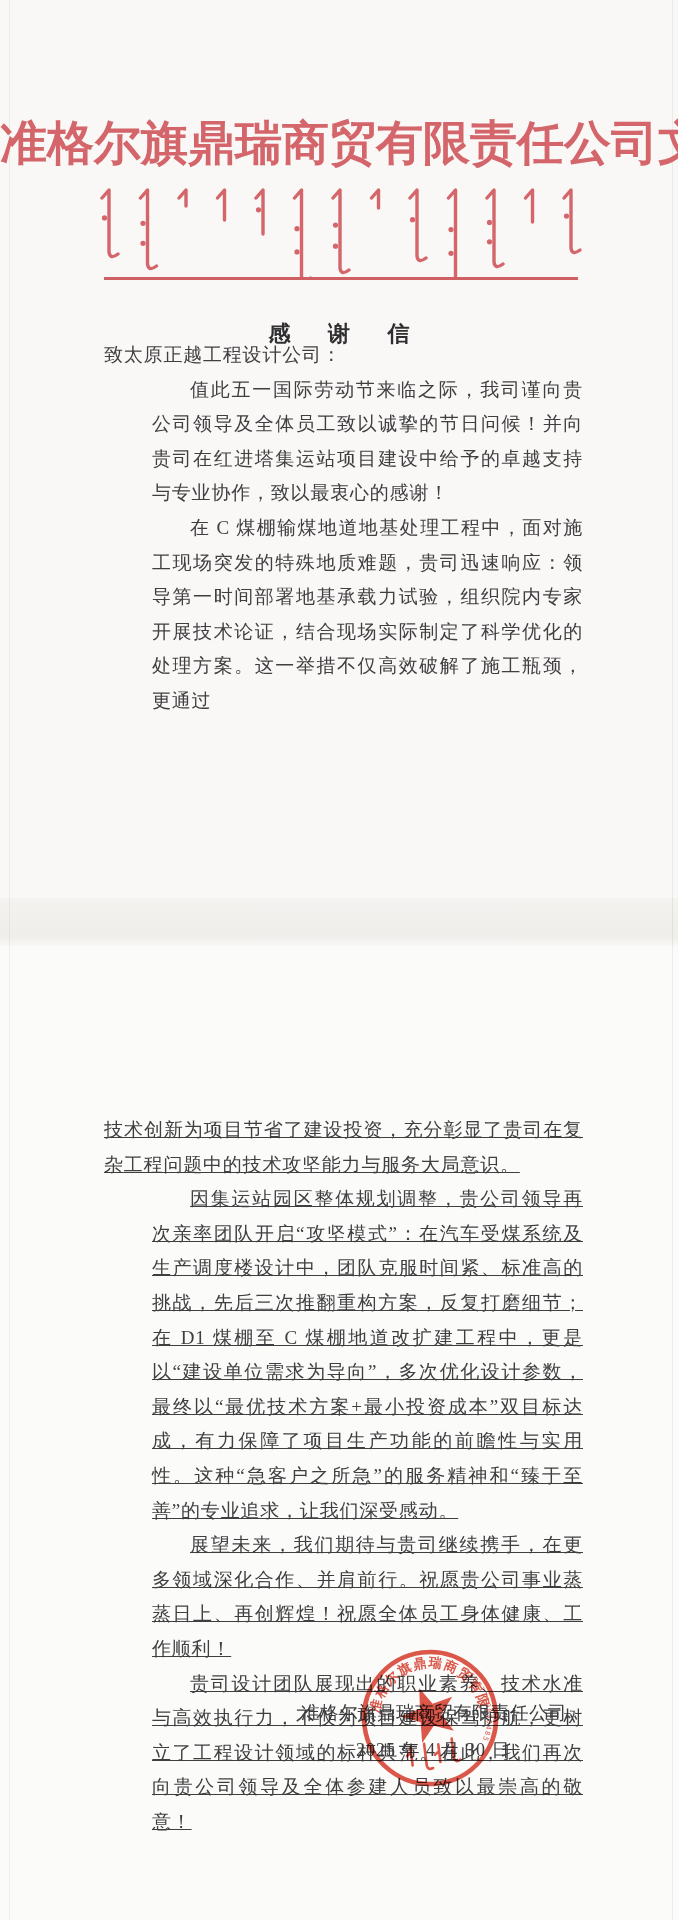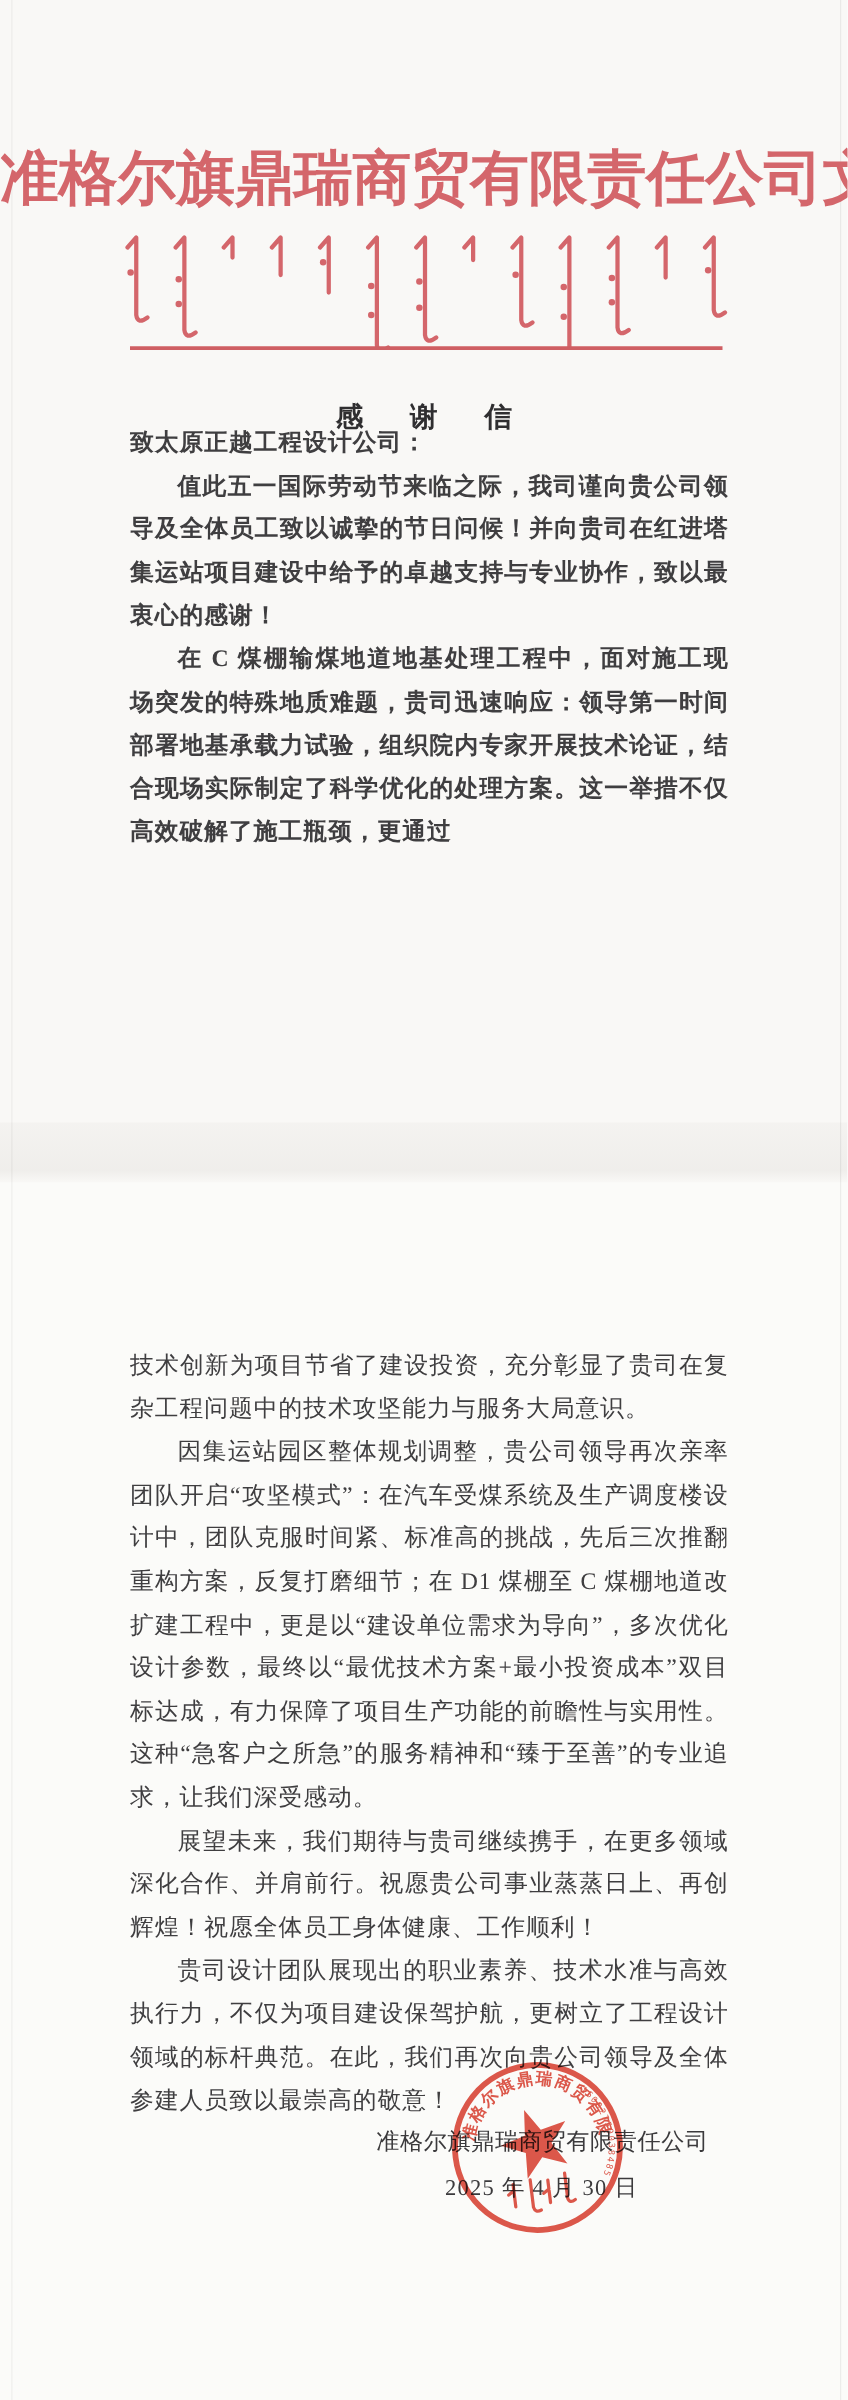"致太原正越工程设计公司：" .body-p1 { font-weight: bold -> none }
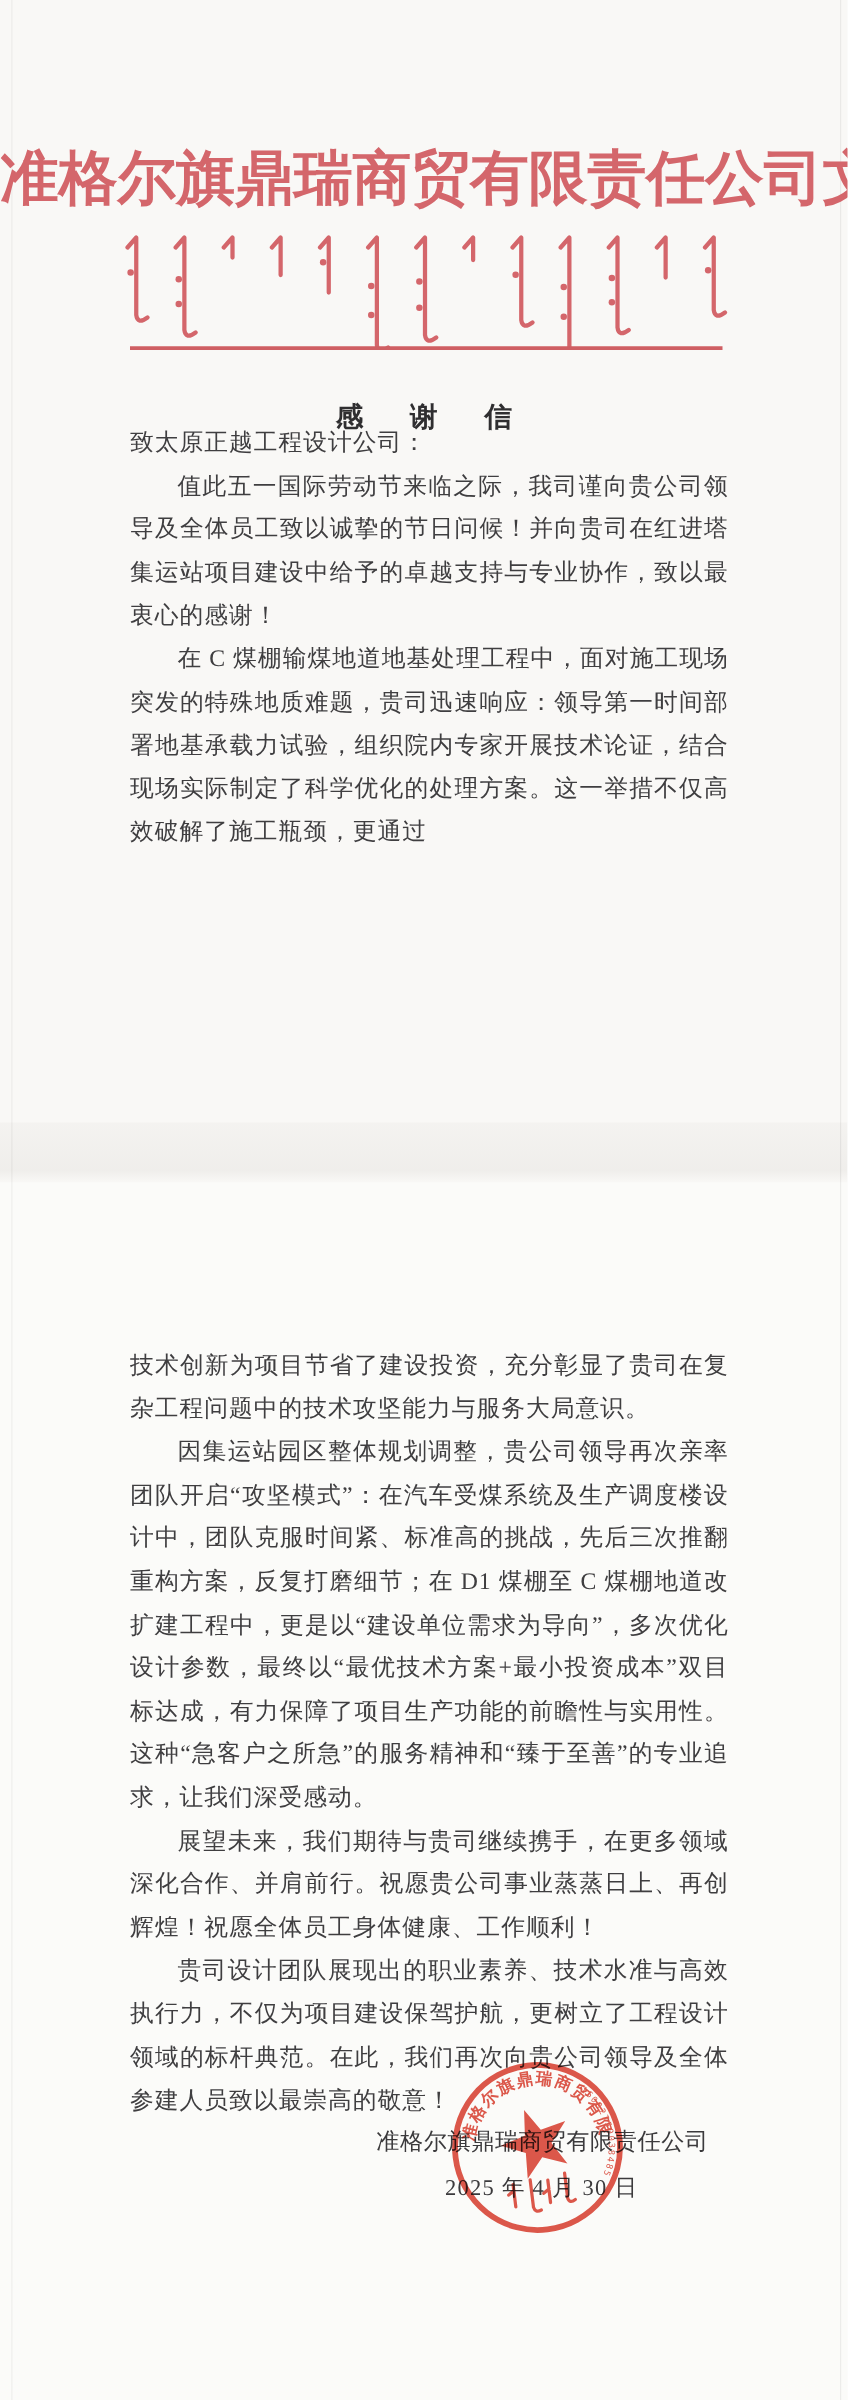"值此五一国际劳动节来临之际，我司谨向贵公司领导及全体员工致以诚挚的节日问候！并向" .letter-body p.indent { margin-left: none -> 48px }
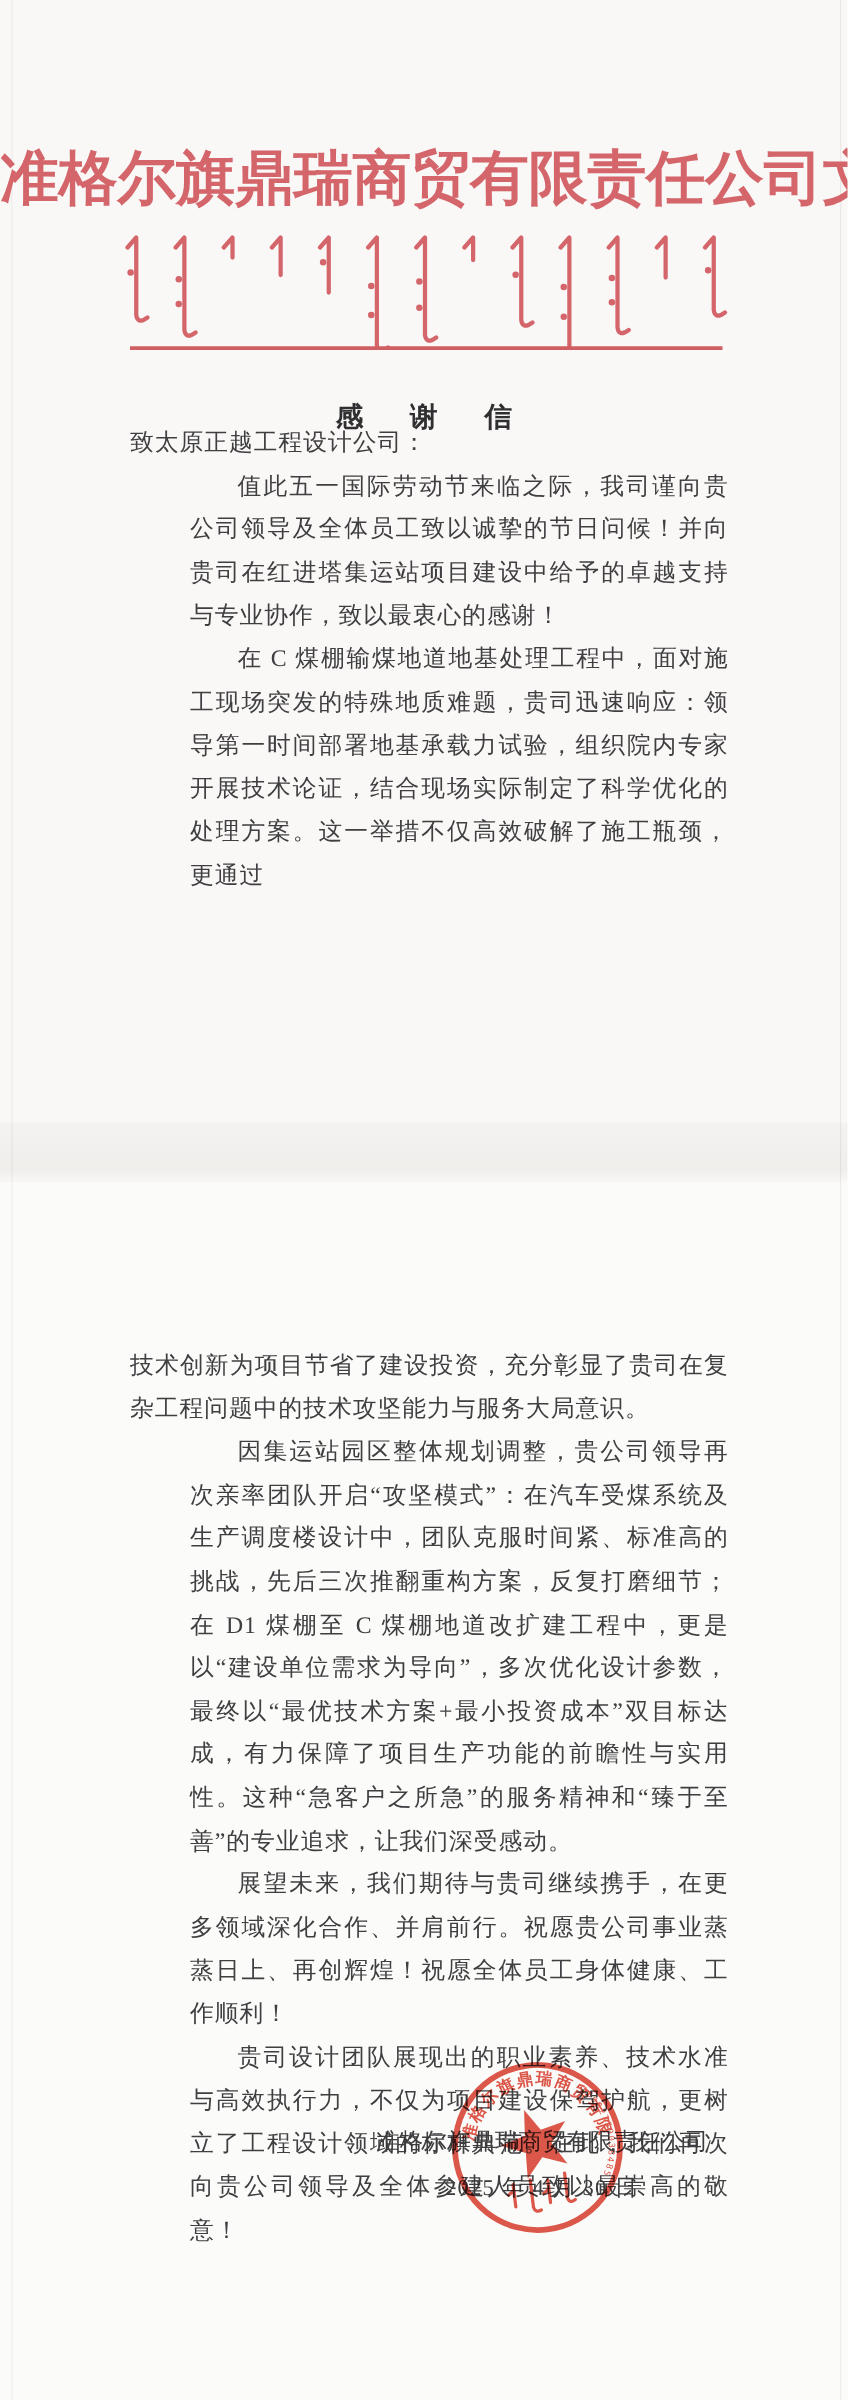"技术创新为项目节省了建设投资，充分彰显了贵司在复杂工程问题中的技术攻坚能力与服务" .body-p2 { text-decoration: none -> underline; top: 1076px -> 1113px }
